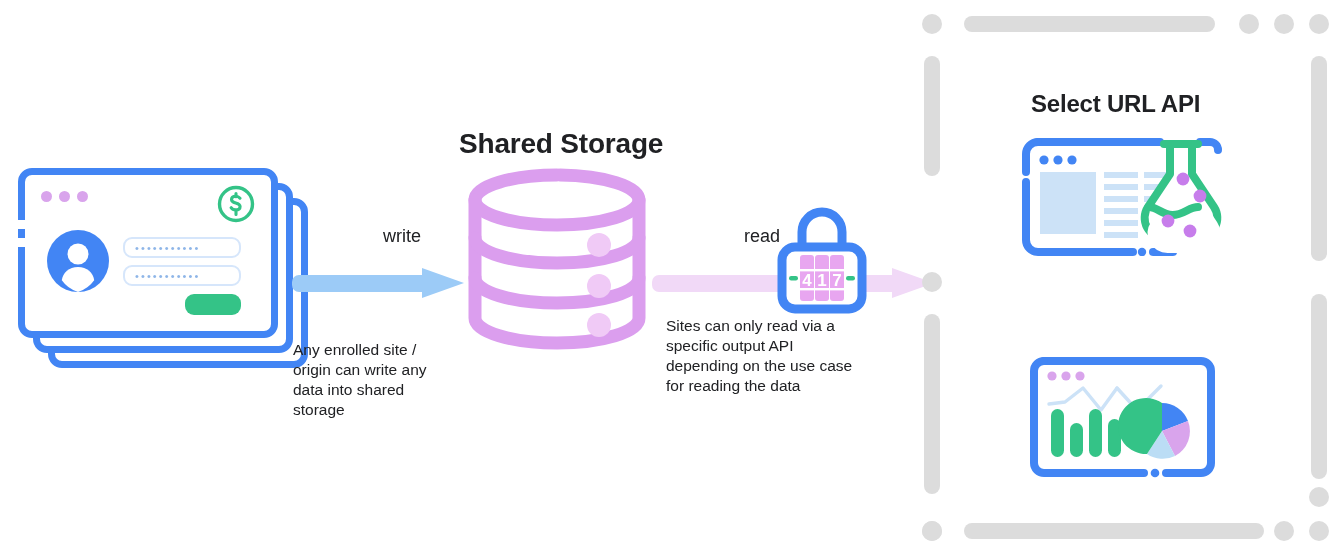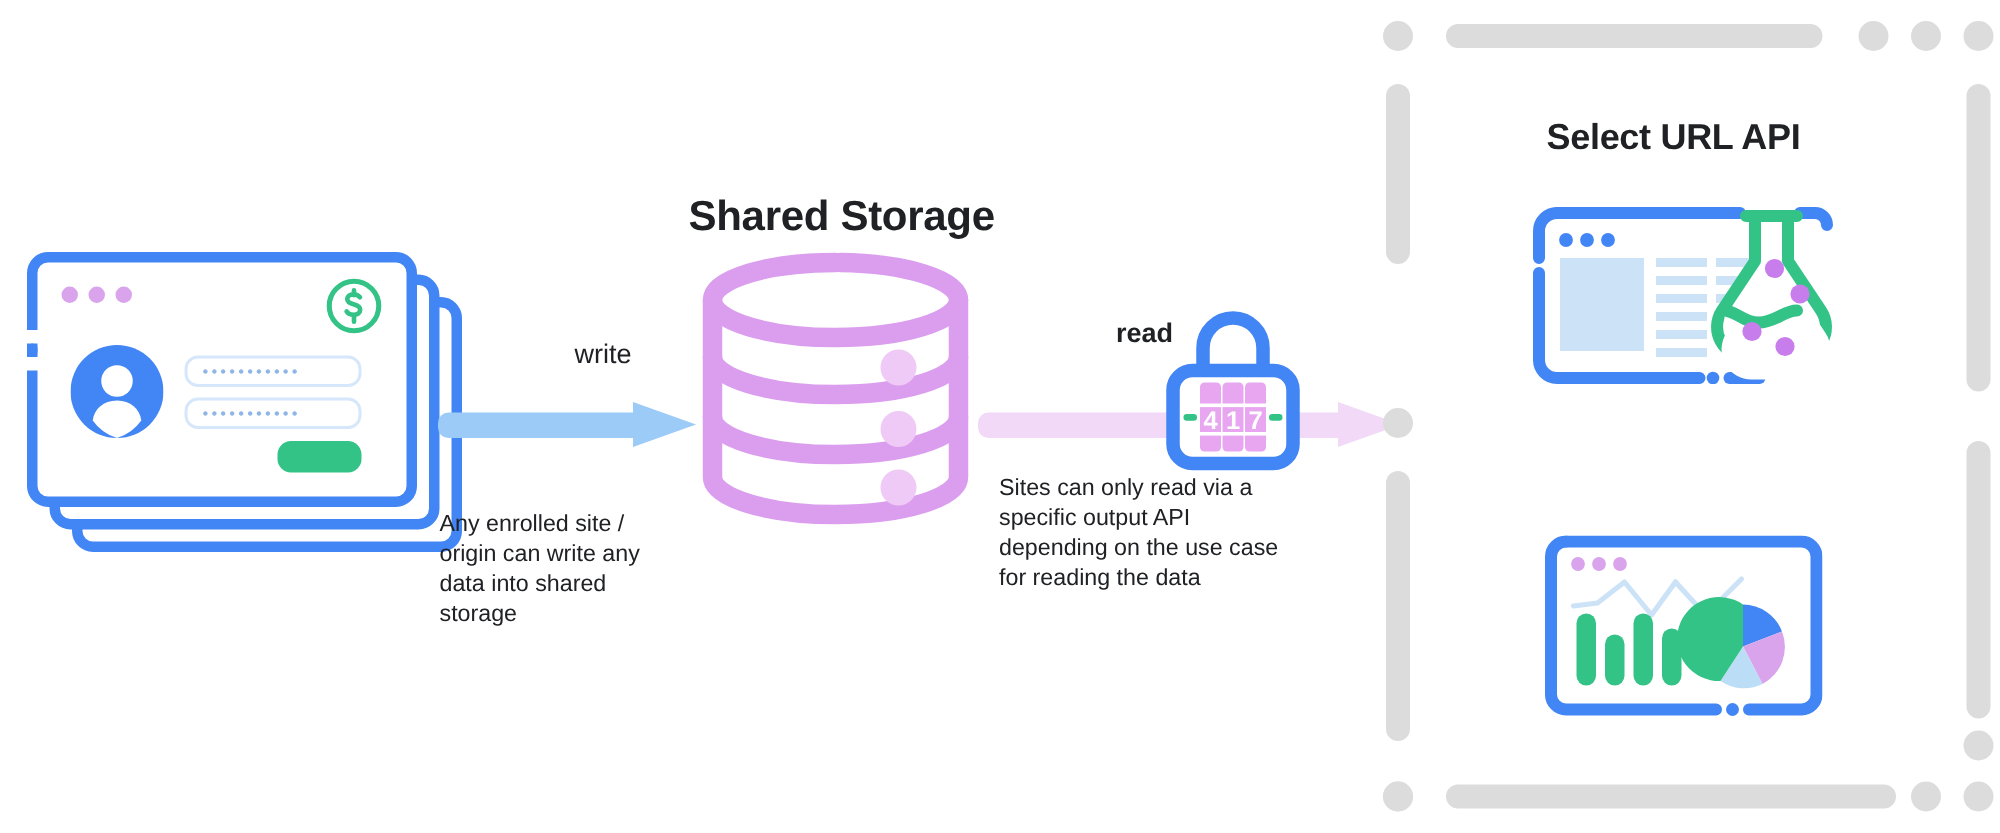"Select URL API" div.title-bold { top: 78px -> 90px }
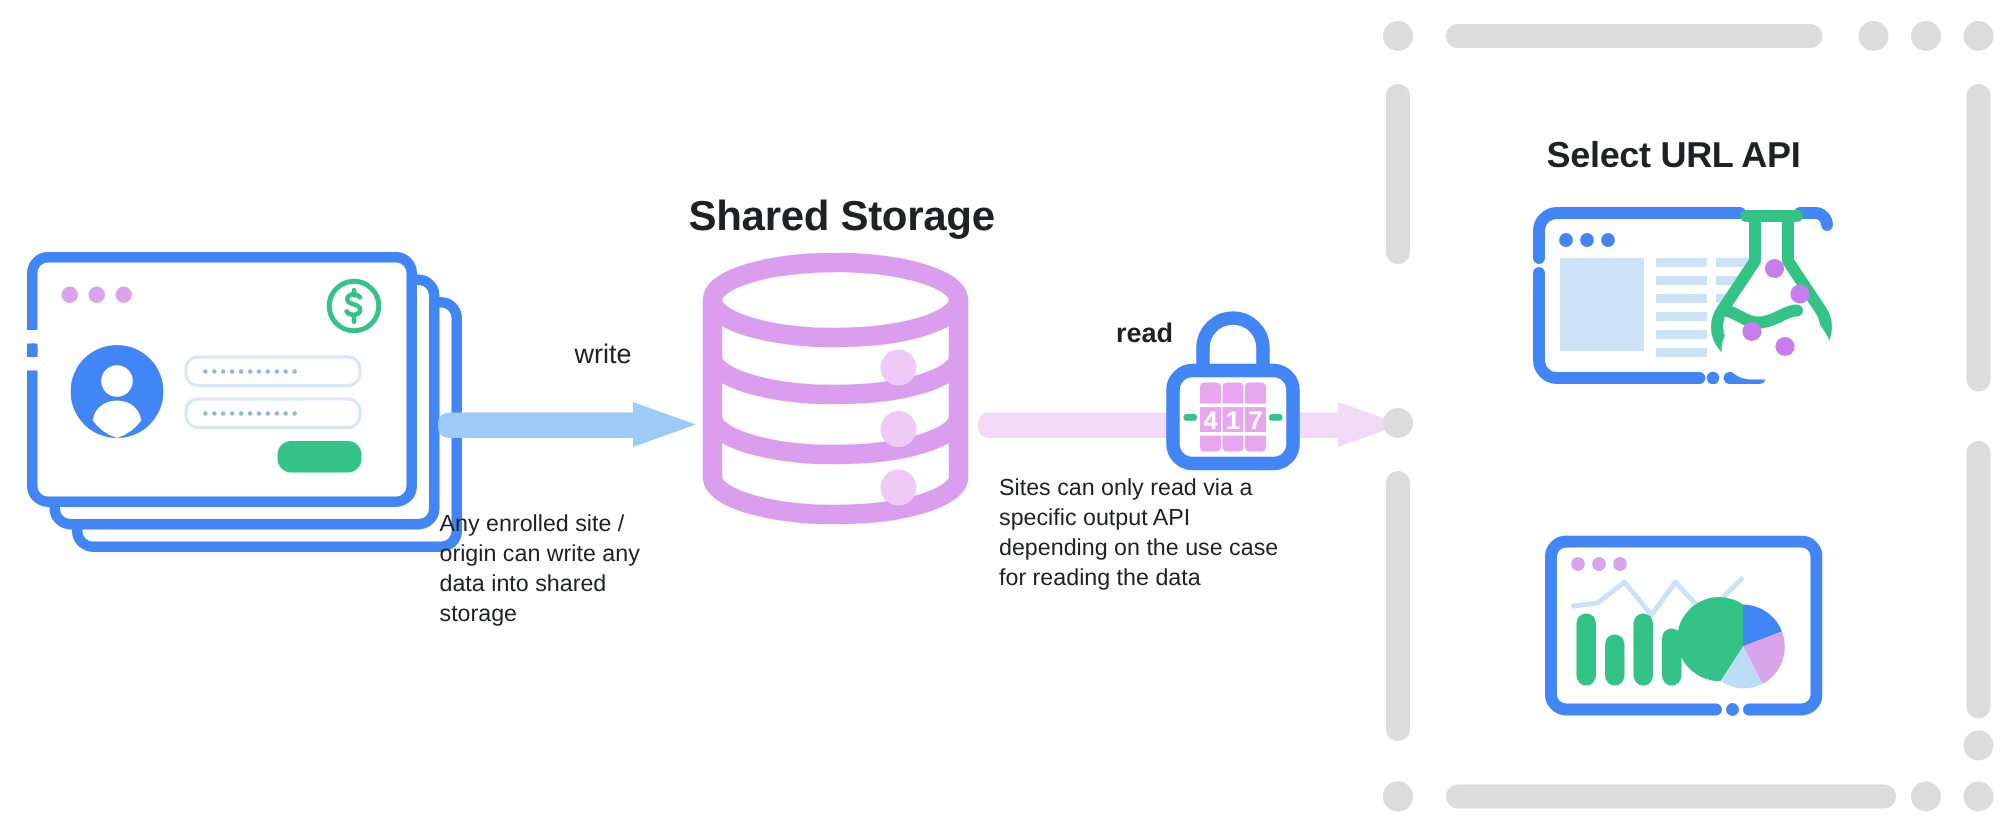"read" div.arrow-label { font-weight: bold -> none; top: 212px -> 226px }
